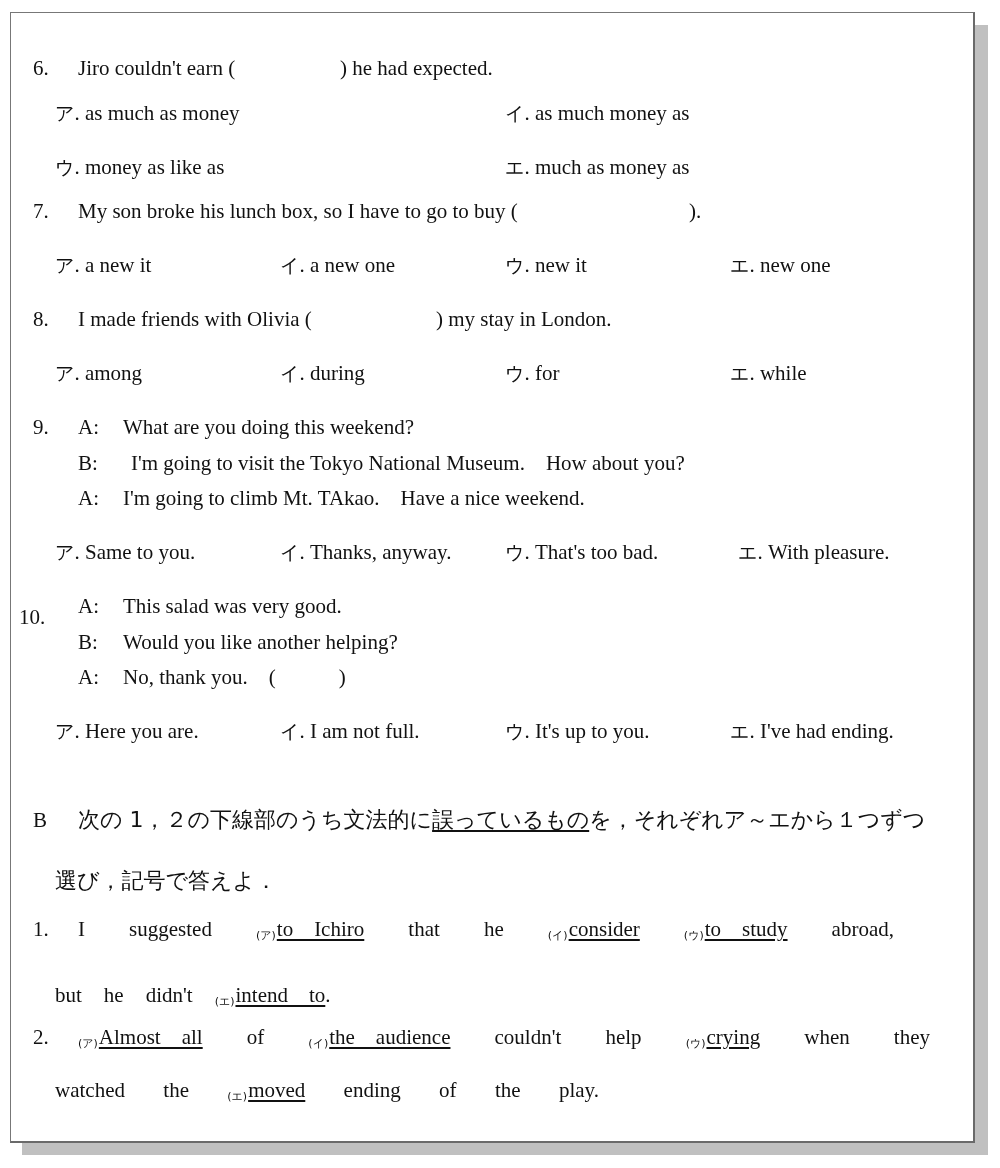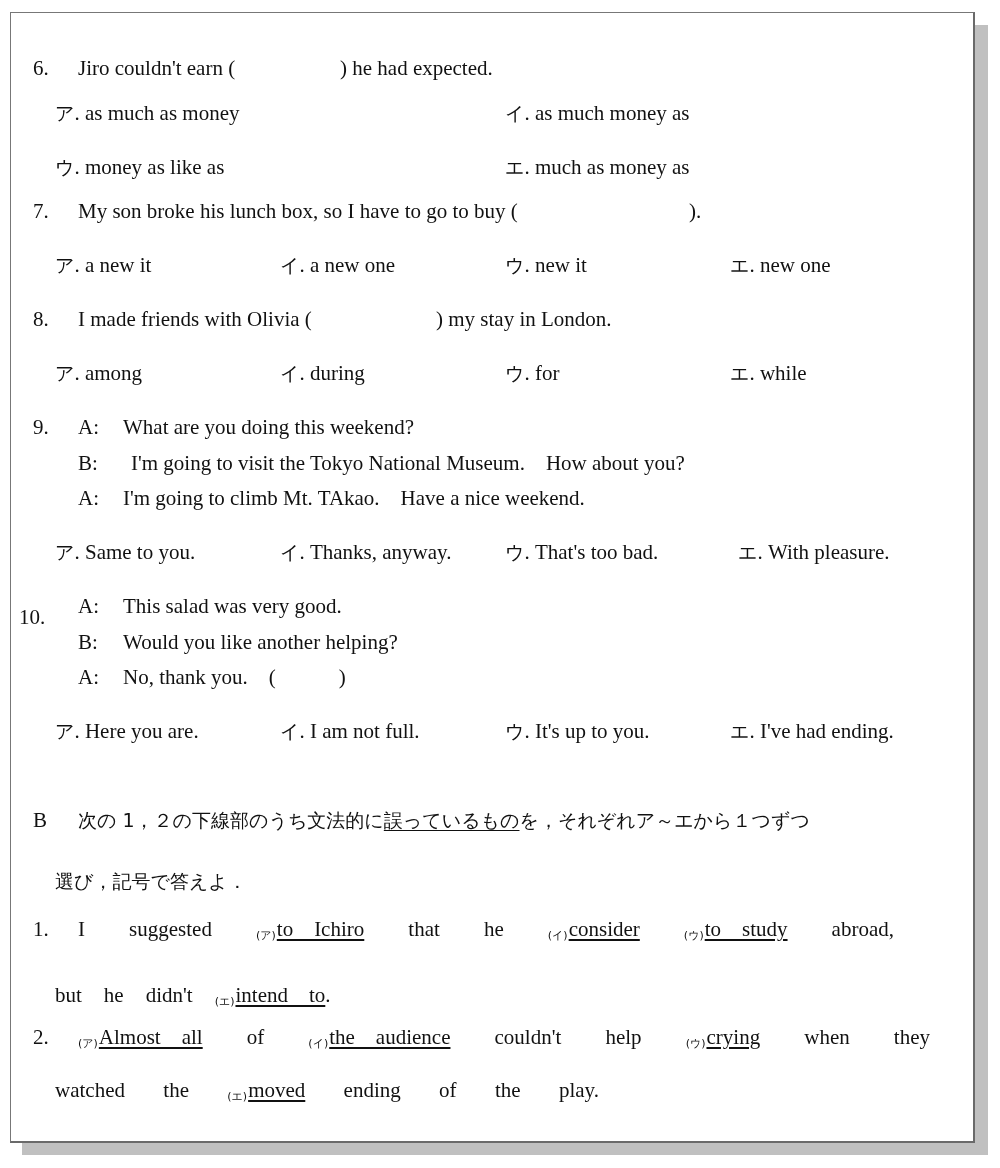"次の 1，２の下線部のうち文法的に誤っているものを，それぞれア～エから１つずつ" .jp { font-size: 19px -> 22px }
